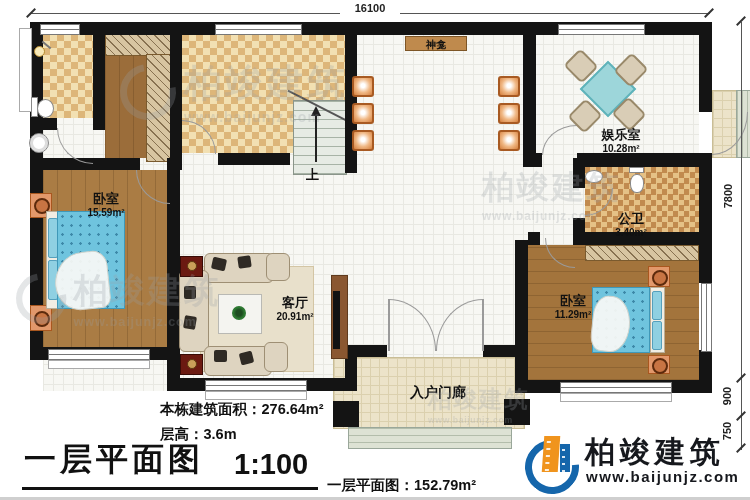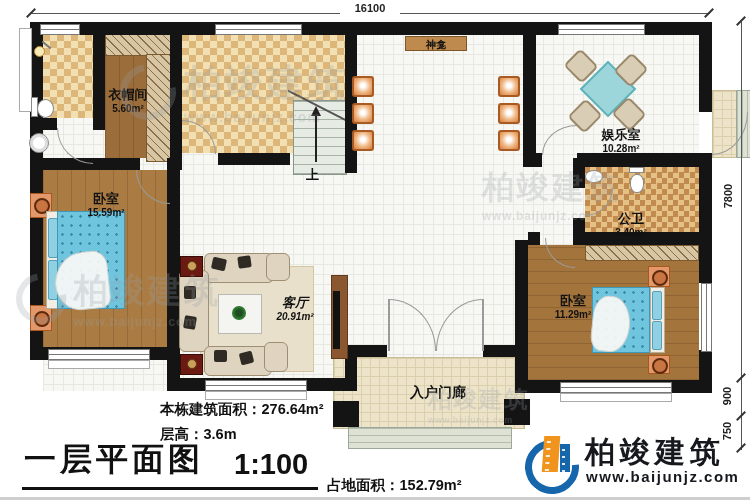"衣帽间" div.room-label { html: <div> <div>衣帽间</div> <div>5.60m²</div> </div> -> none }
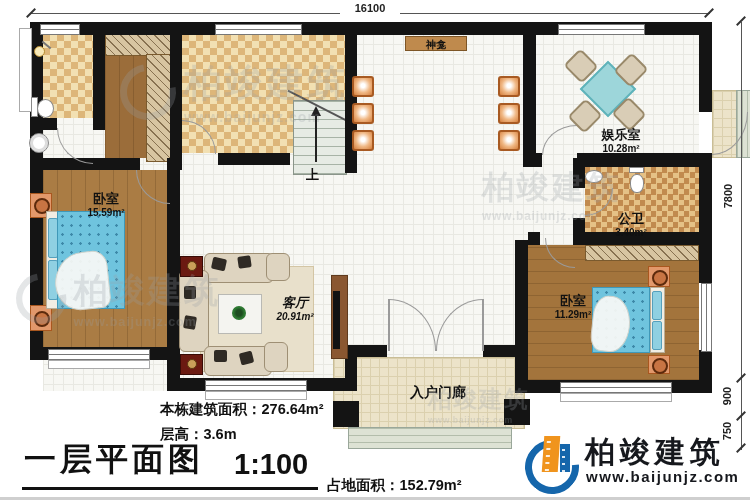"客厅" div.room-label { font-style: italic -> none }
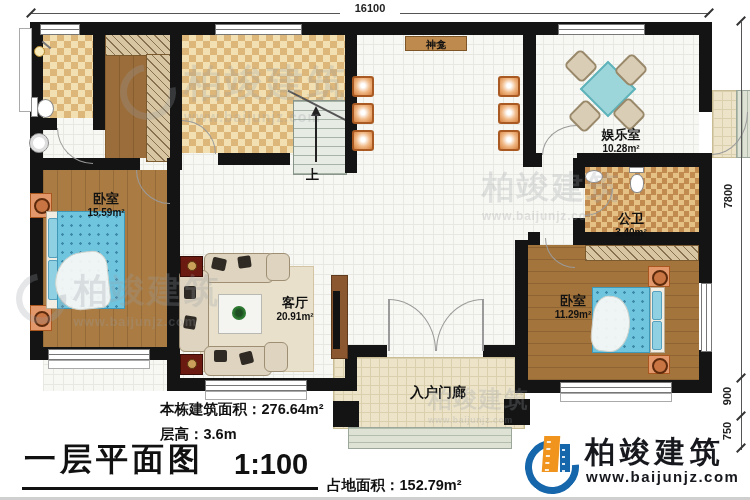"占地面积：" span { text: 占地面积 -> 一层平面图 }
